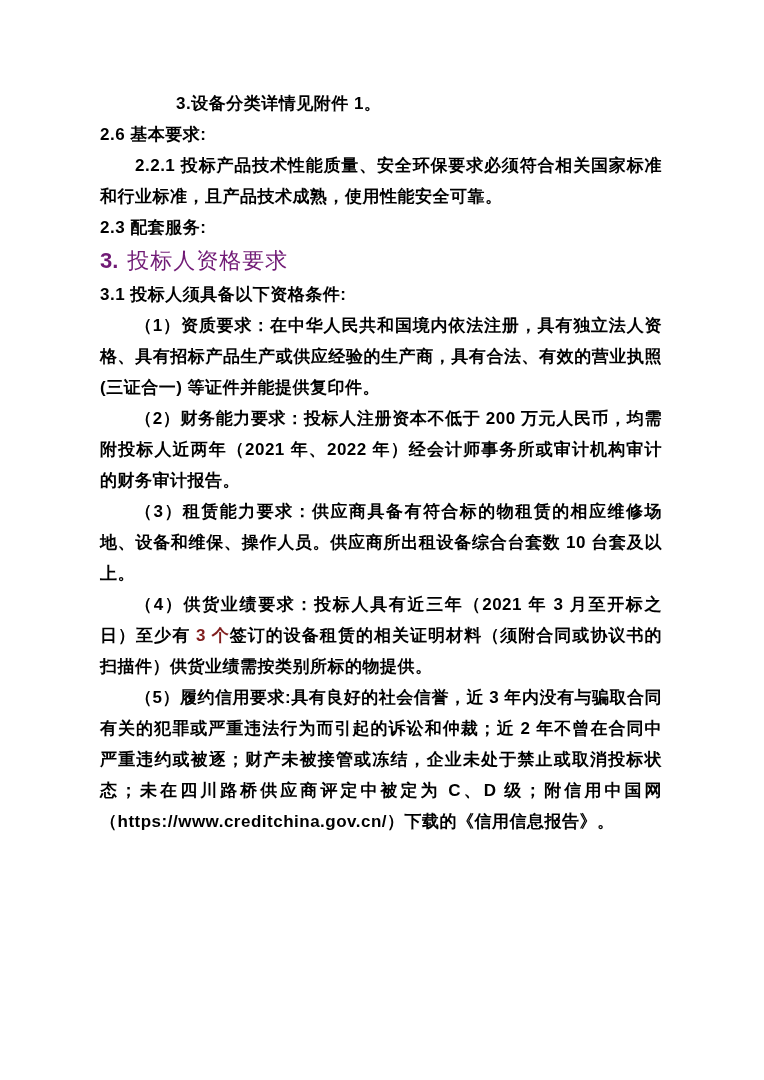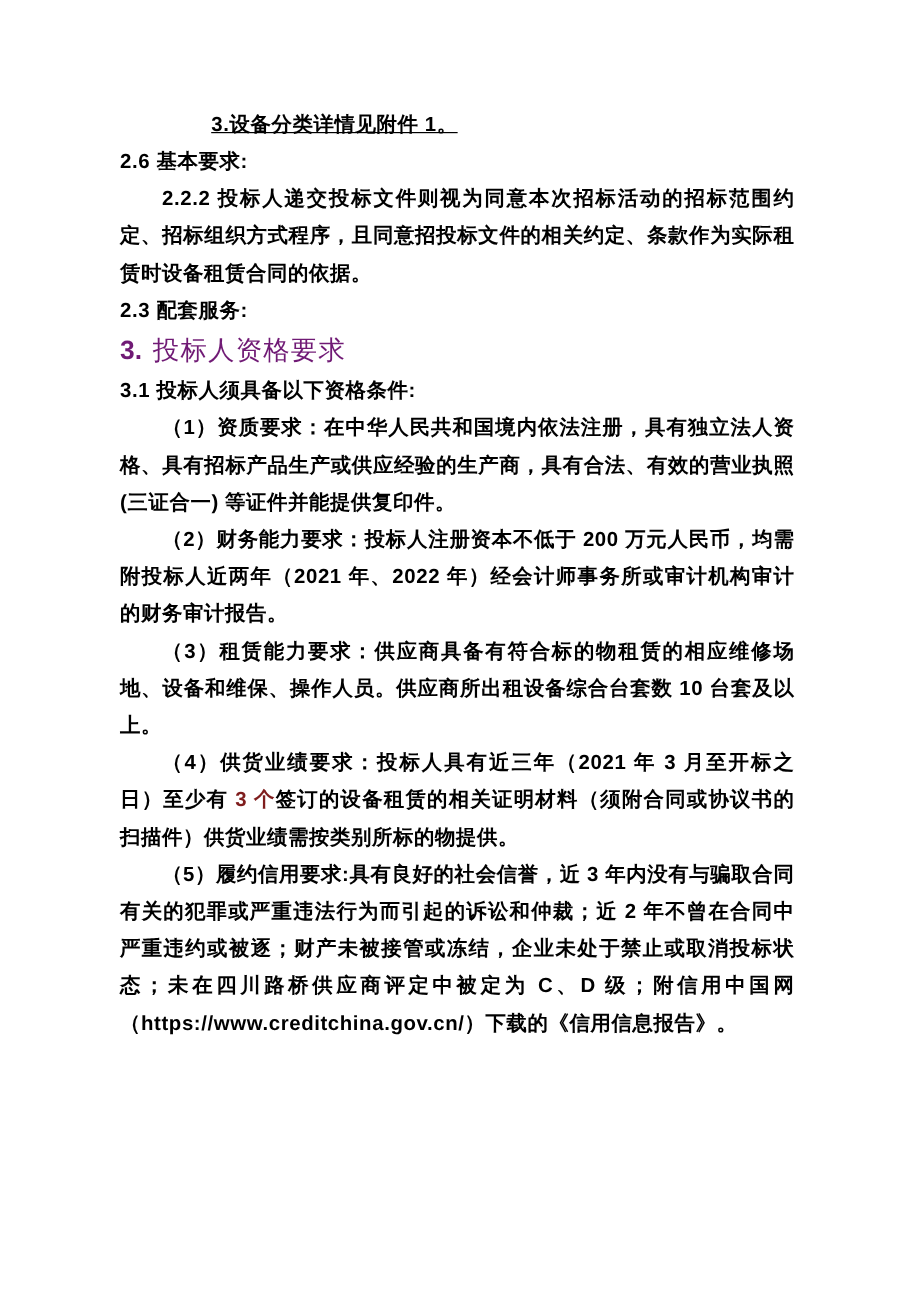"3.设备分类详情见附件 1。" .indent-deep { text-decoration: underline -> none }
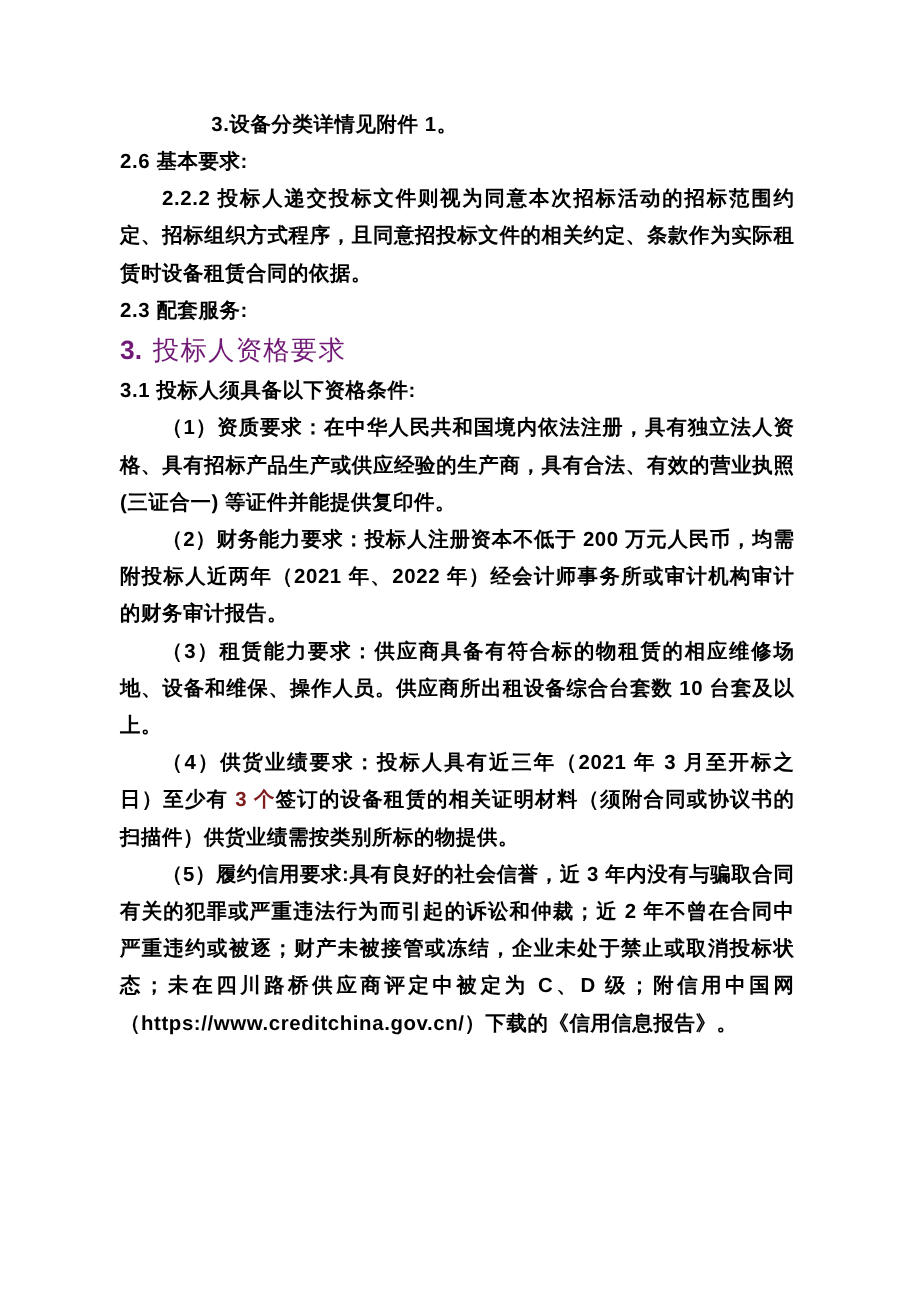"2.2.1" p.indent-2 { html: none -> <p>2.2.1 投标产品技术性能质量、安全环保要求必须符合相关国家标准和行业标准，且产品技术成熟，使用性能安全可靠。</p> }
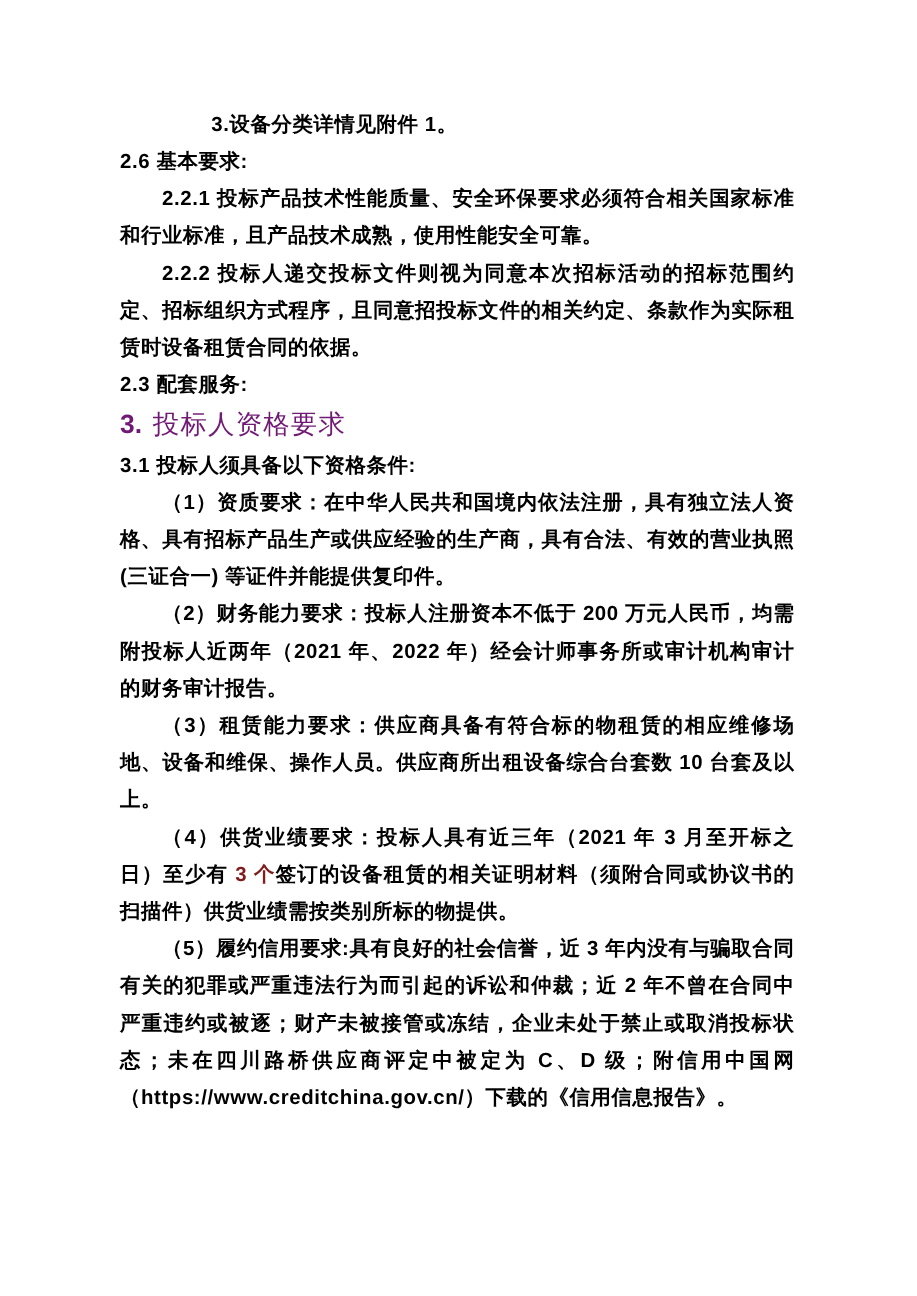"2.2.2" p.indent-2 { html: <p>2.2.2 投标人递交投标文件则视为同意本次招标活动的招标范围约定、招标组织方式程序，且同意招投标文件的相关约定、条款作为实际租赁时设备租赁合同的依据。</p> -> none }
